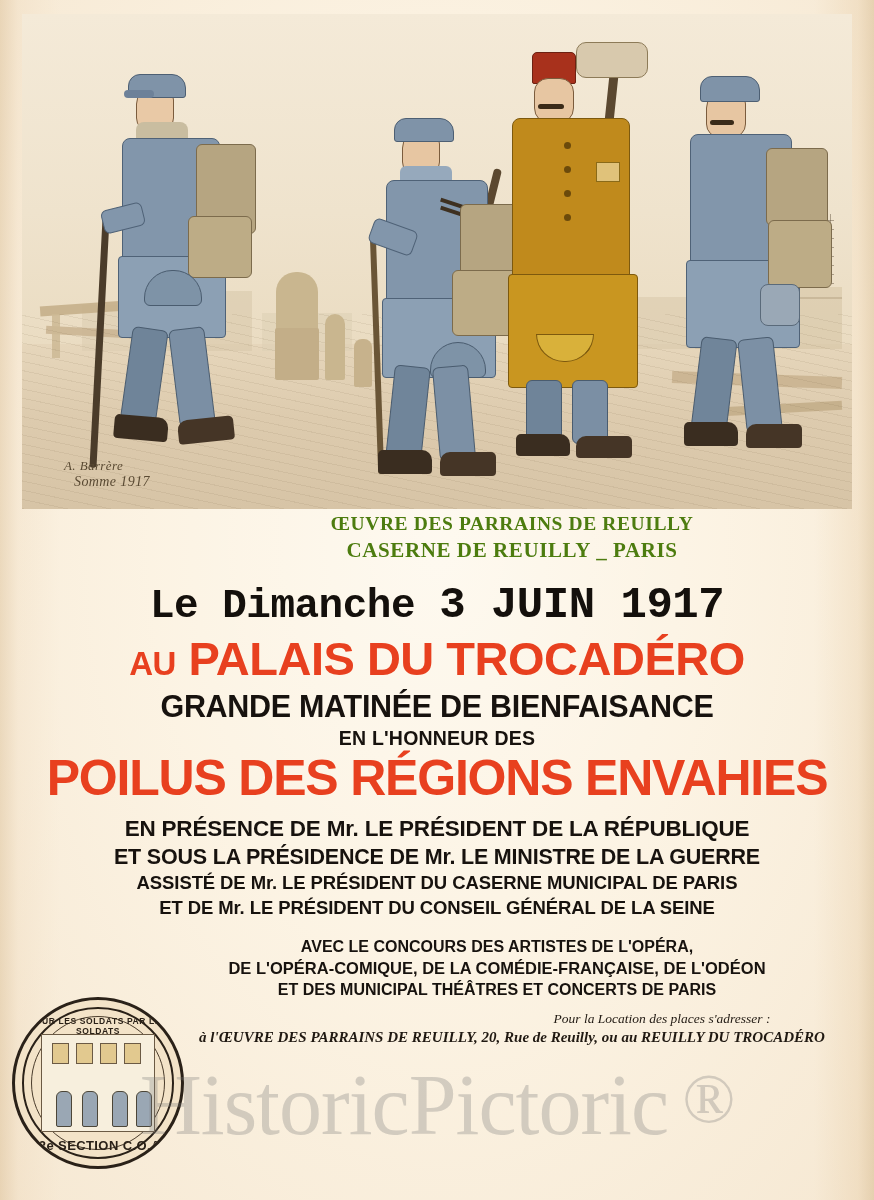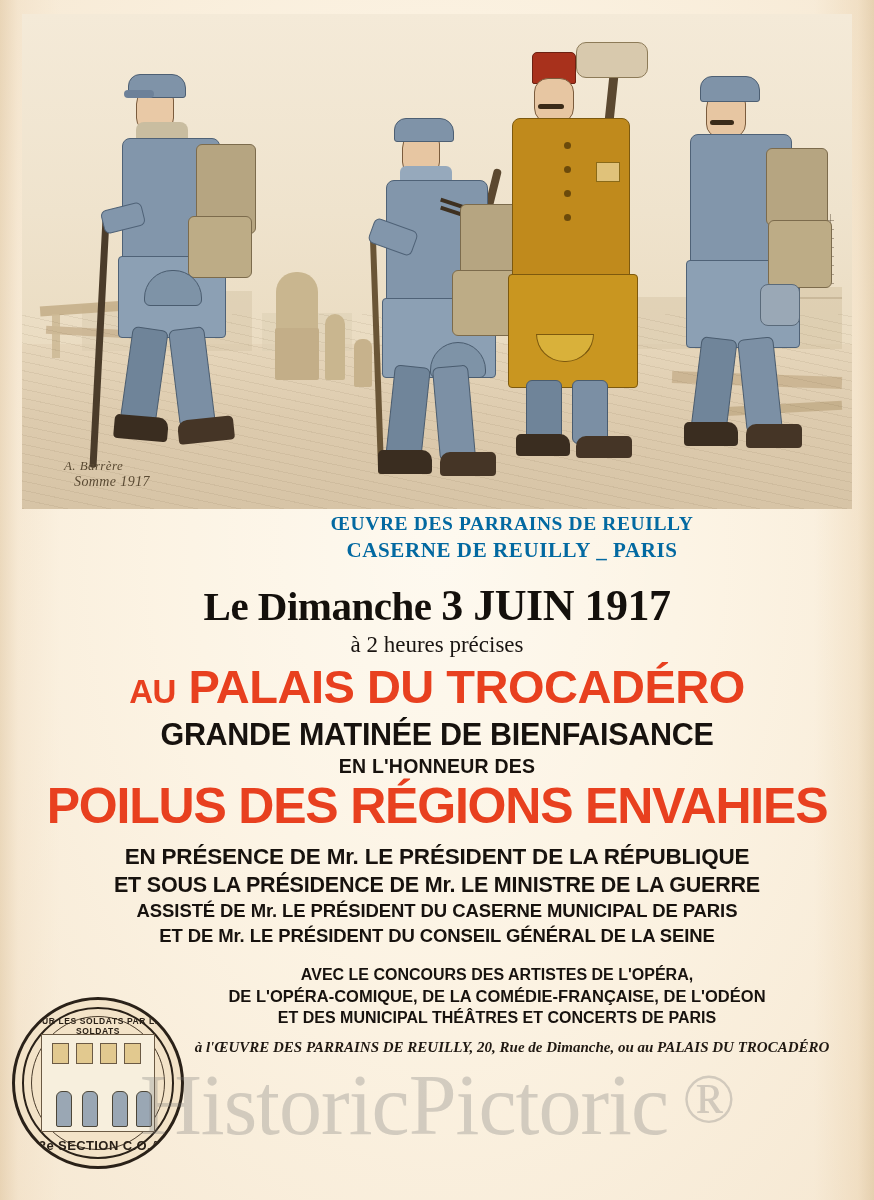"ŒUVRE DES PARRAINS DE REUILLY" .org { color: #0369a1 -> #4d7c0f }
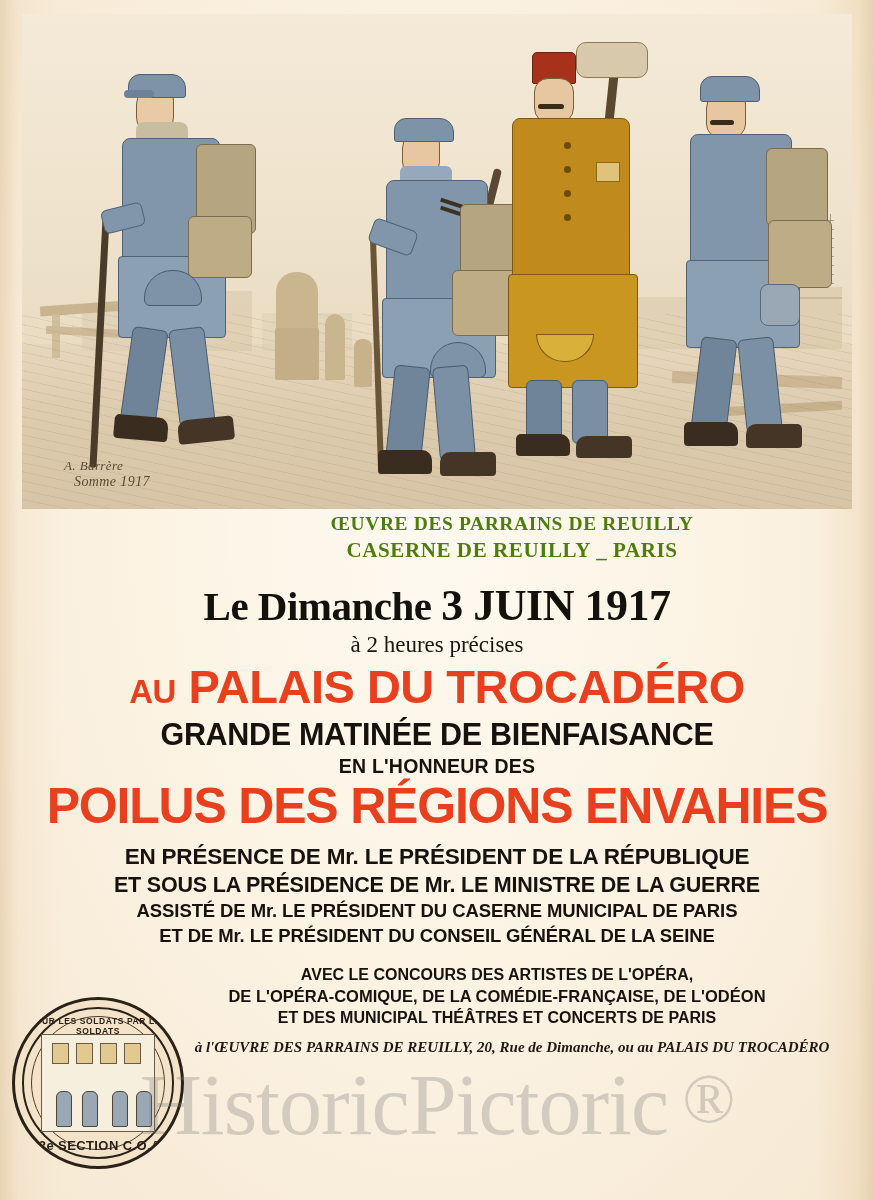"Le Dimanche 3 JUIN 1917" .line-date { font-family: Liberation Serif, serif -> Liberation Mono, monospace }
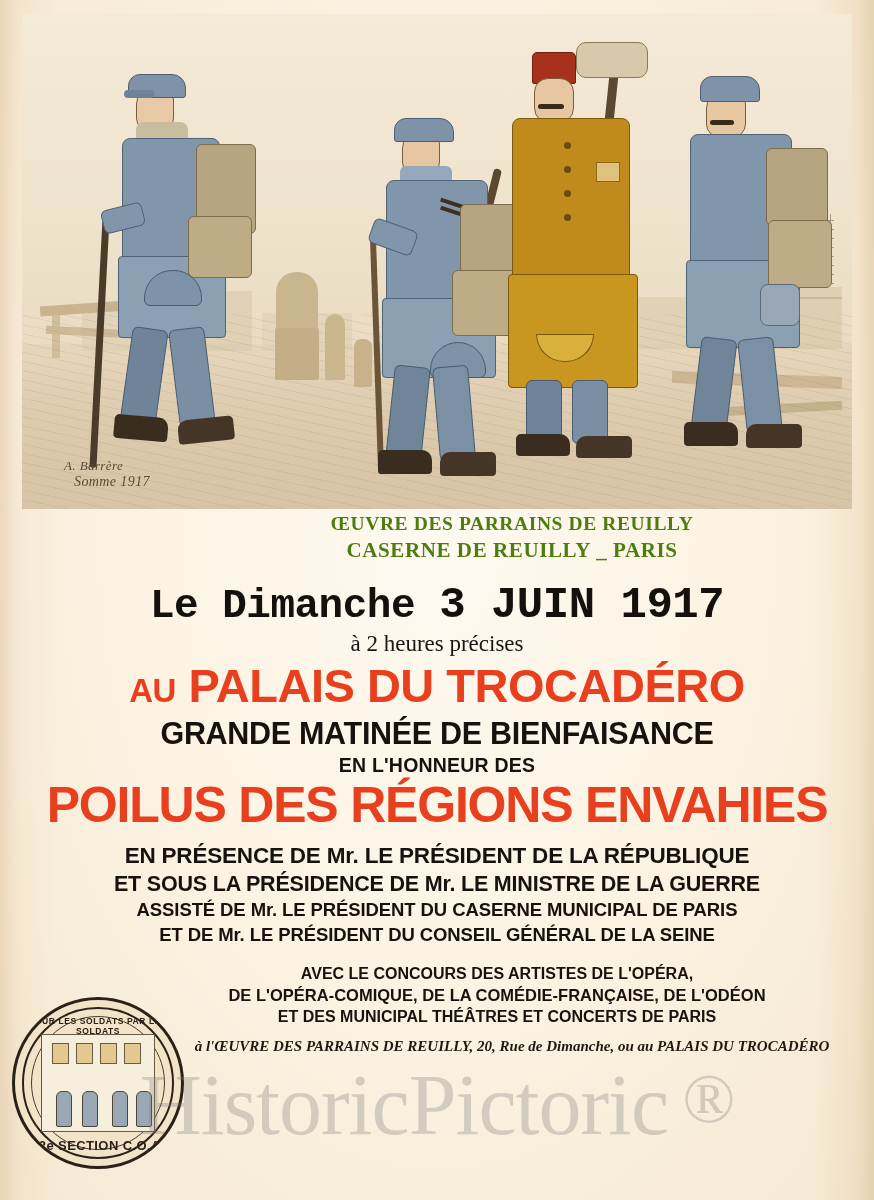"à 2 heures précises" div.line-hour { html: <div>à 2 heures précises</div> -> none }
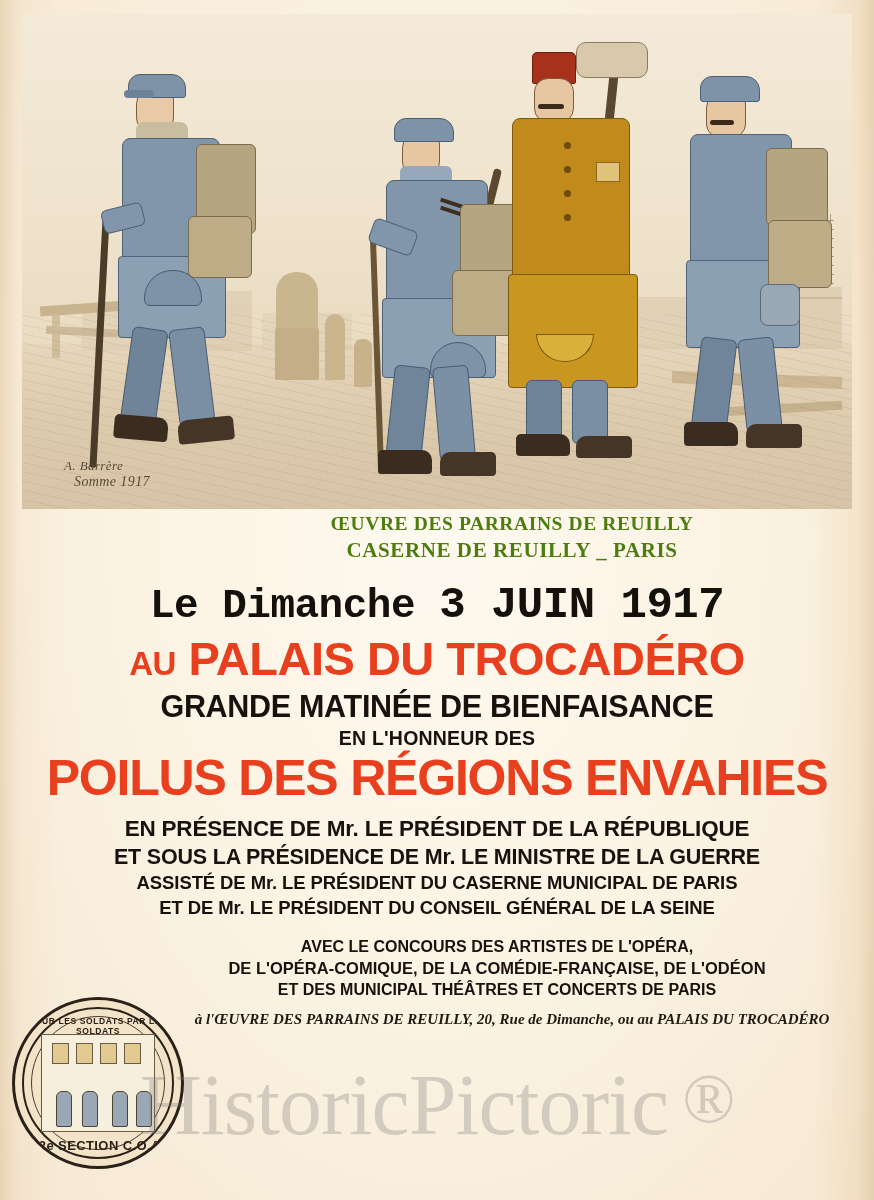"Pour la Location des places" div.b1 { html: none -> <div>Pour la Location des places s'adresser :</div> }
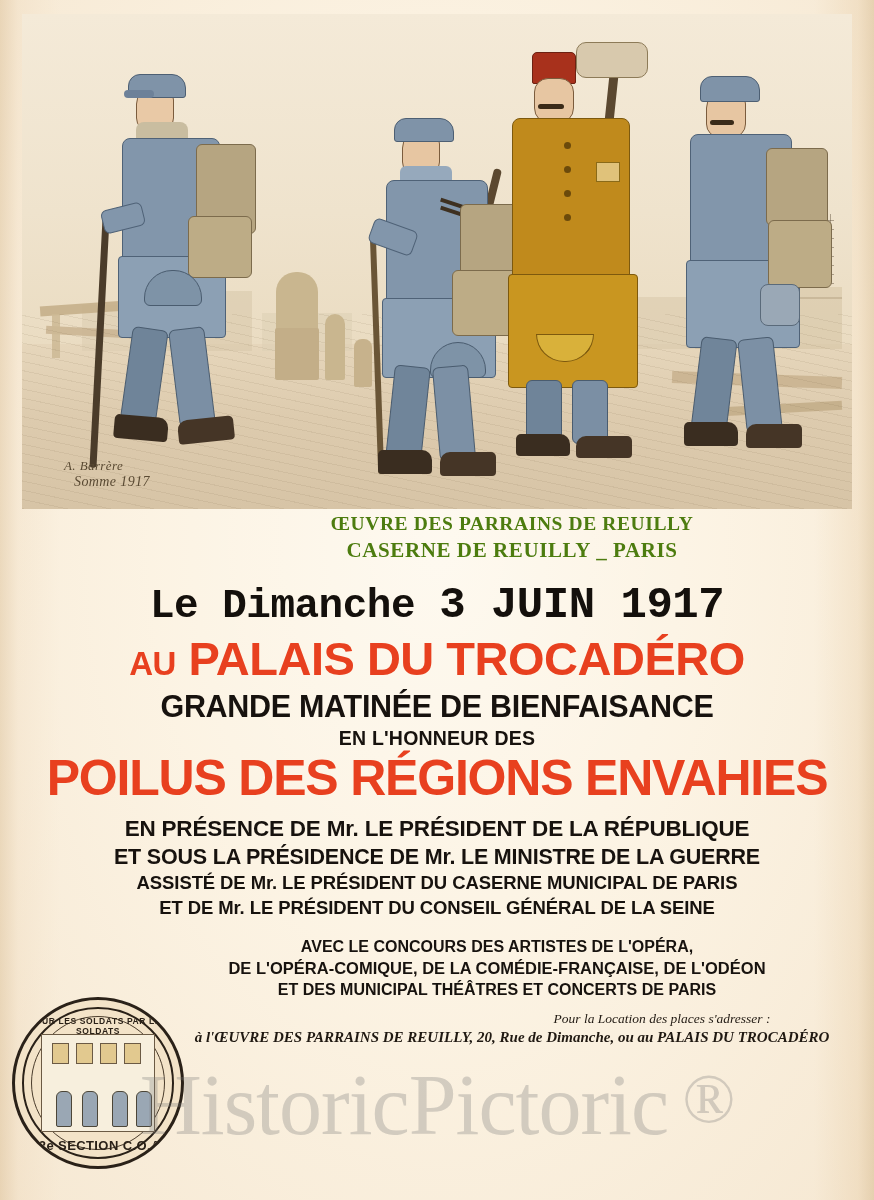"à l'ŒUVRE DES PARRAINS DE" div.b2 { text: Dimanche, ou au PALAIS -> Reuilly, ou au REUILLY }
